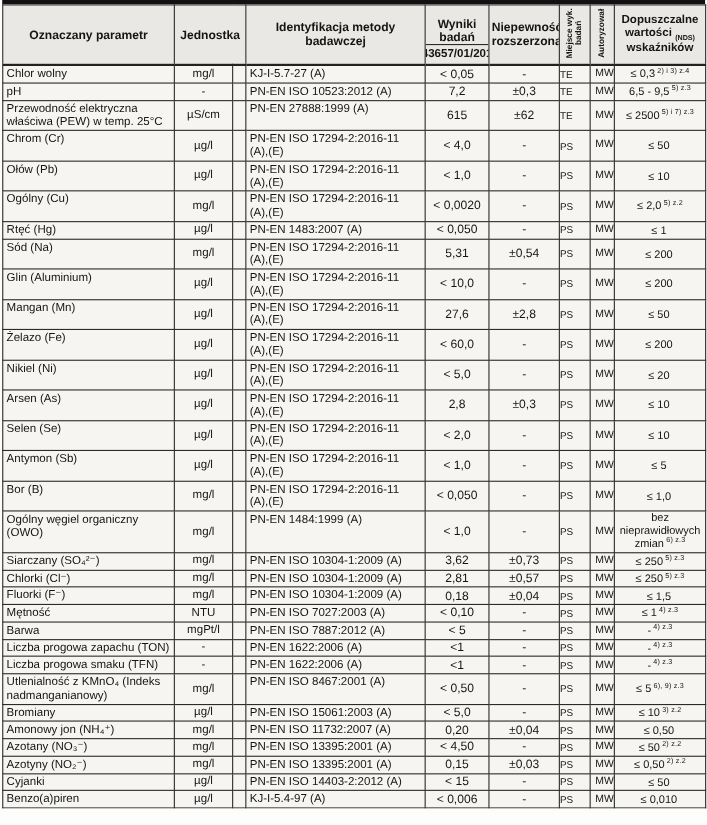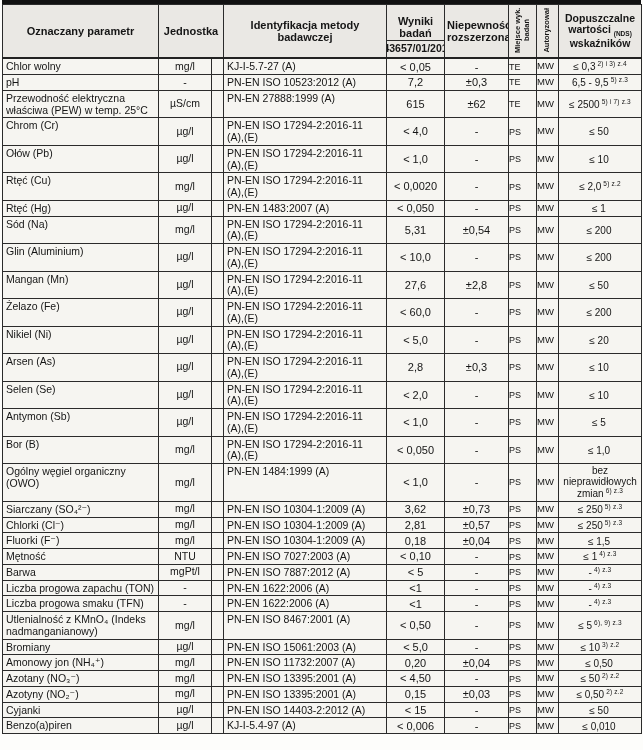"MW" td.c-auth { text-align: left -> right }
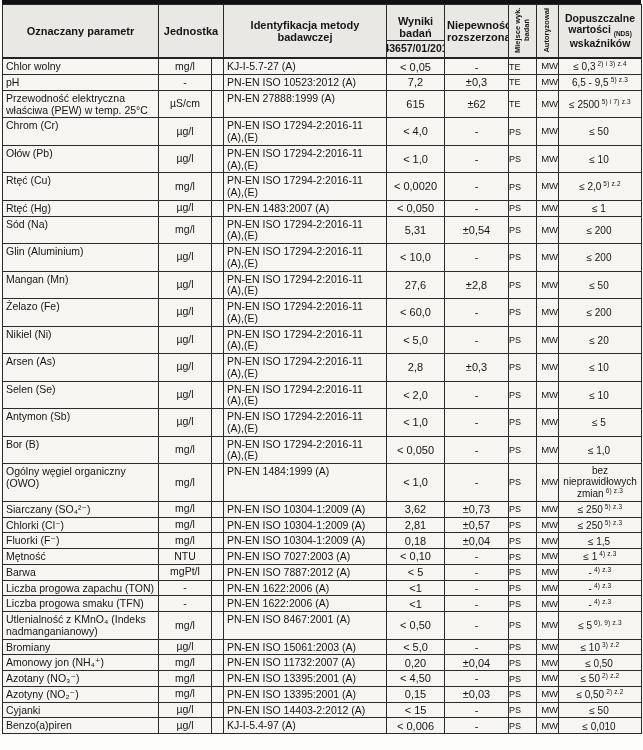"Rtęć (Cu)" td.c-param { text: Rtęć -> Ogólny }
